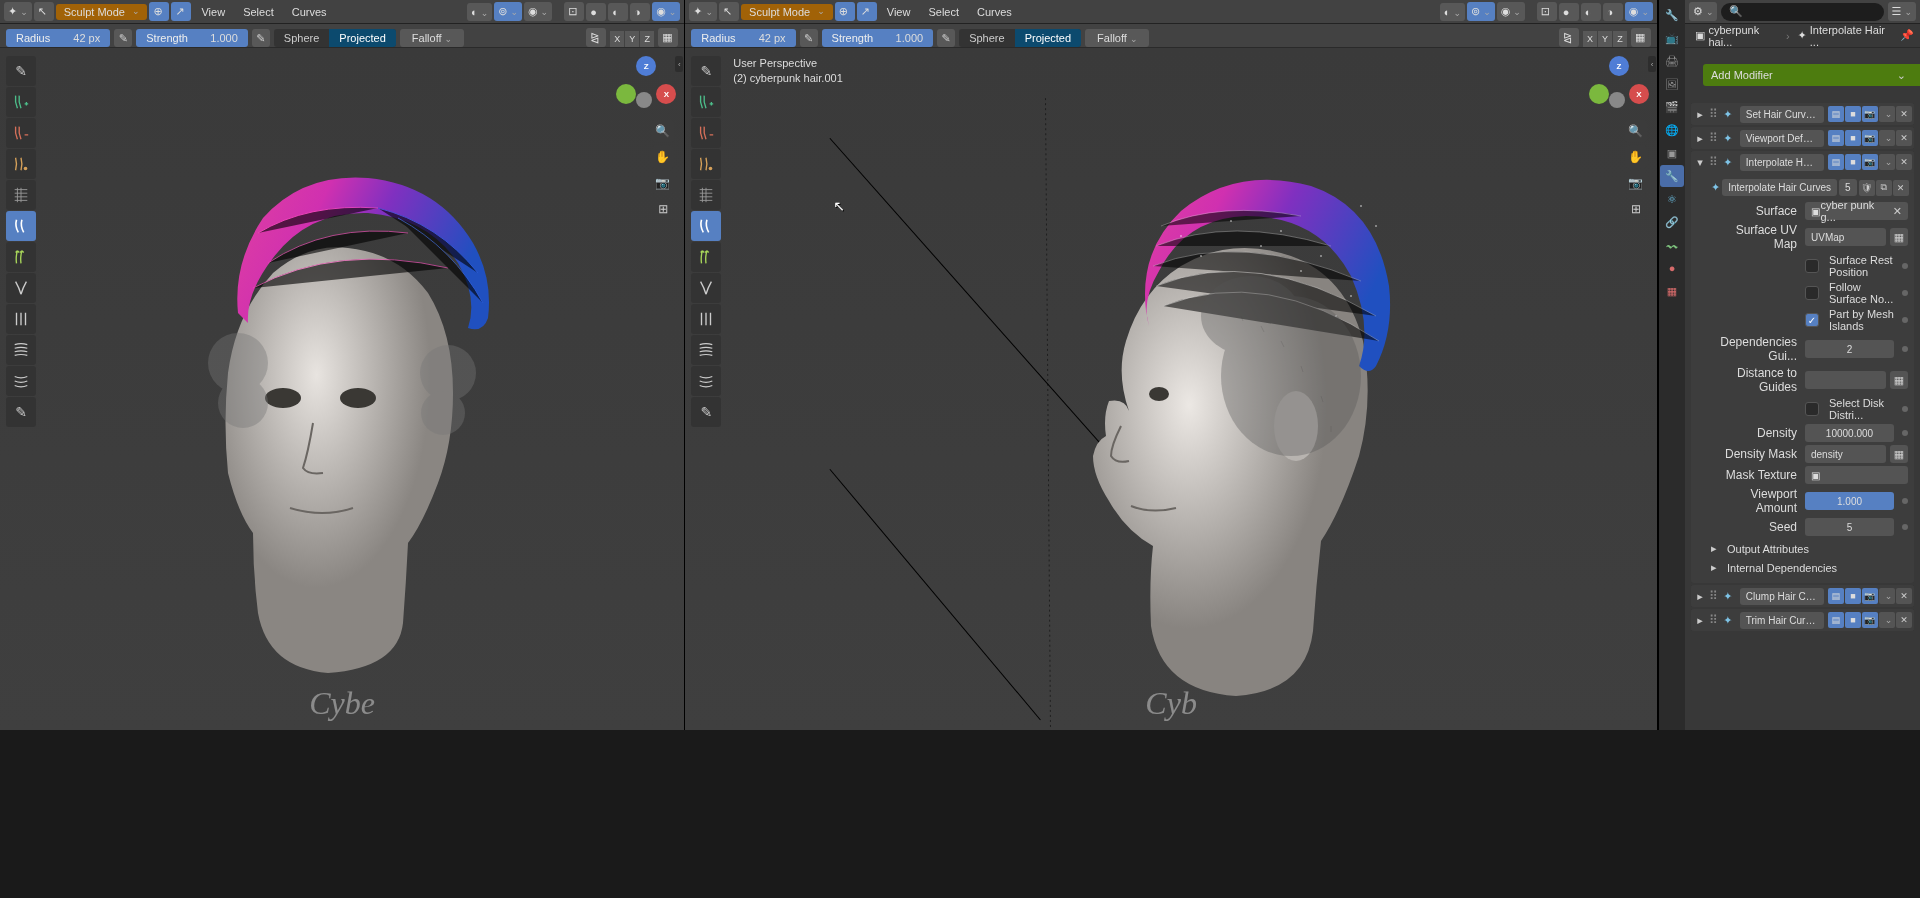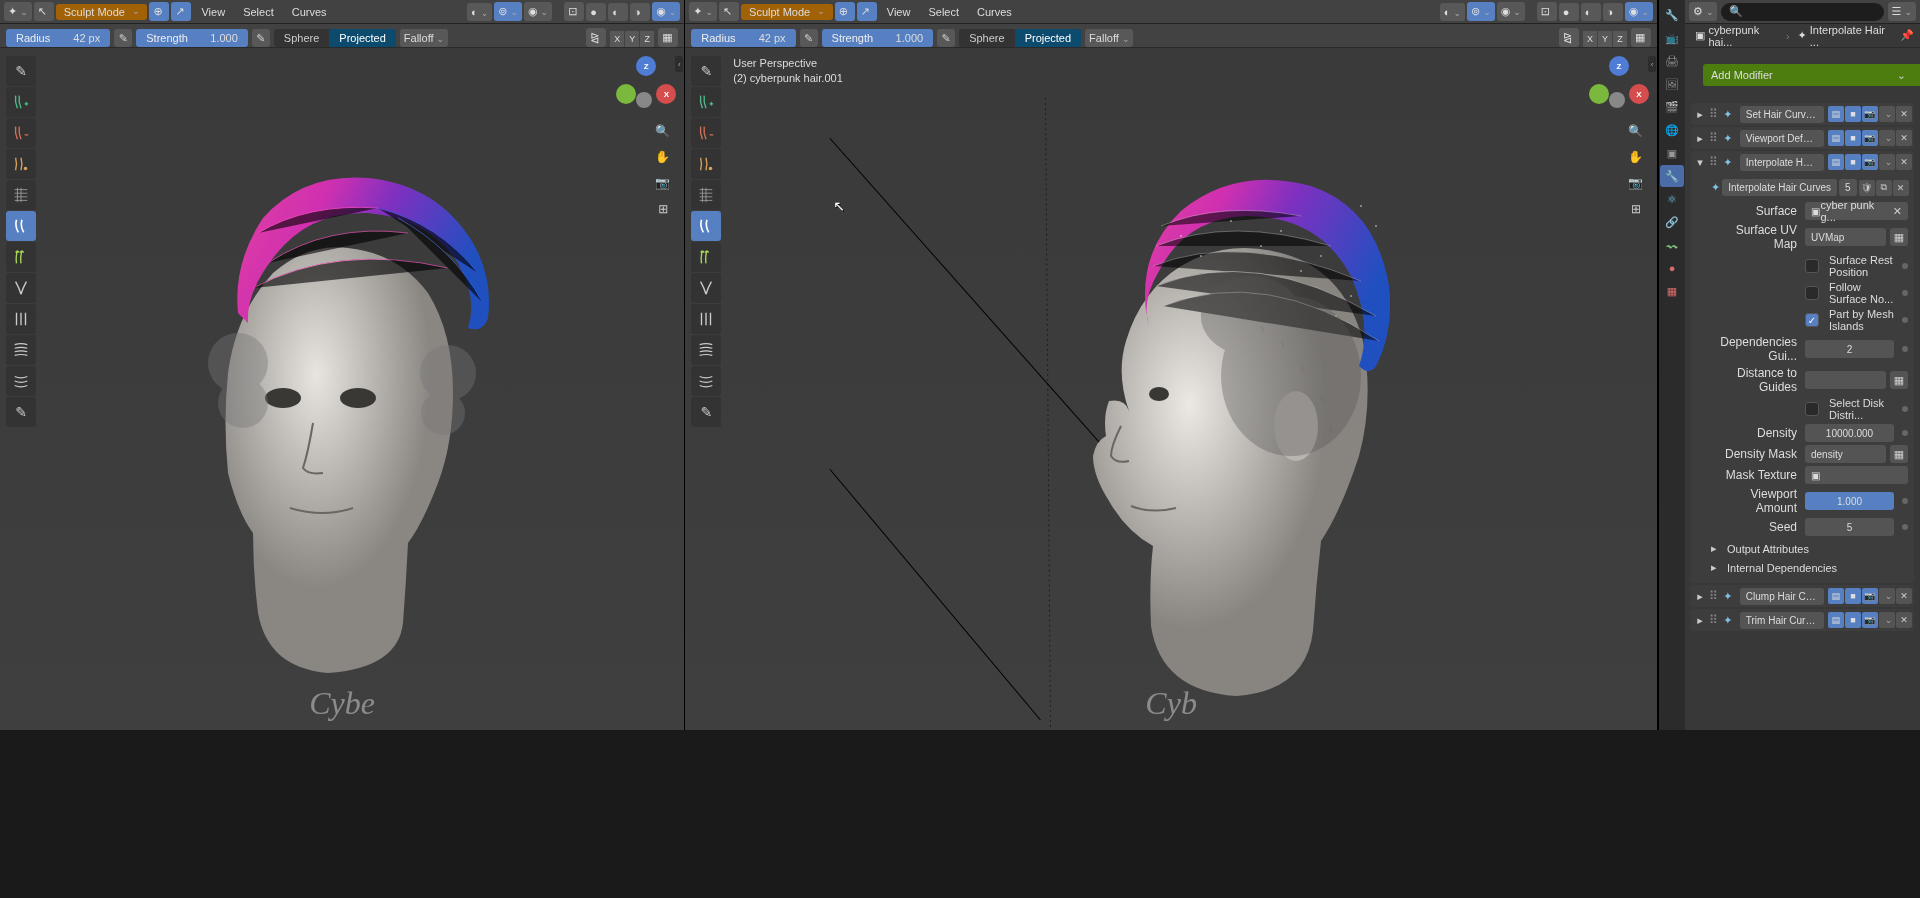"Falloff" .hdr-btn { padding: 3px 4px -> 3px 12px }
